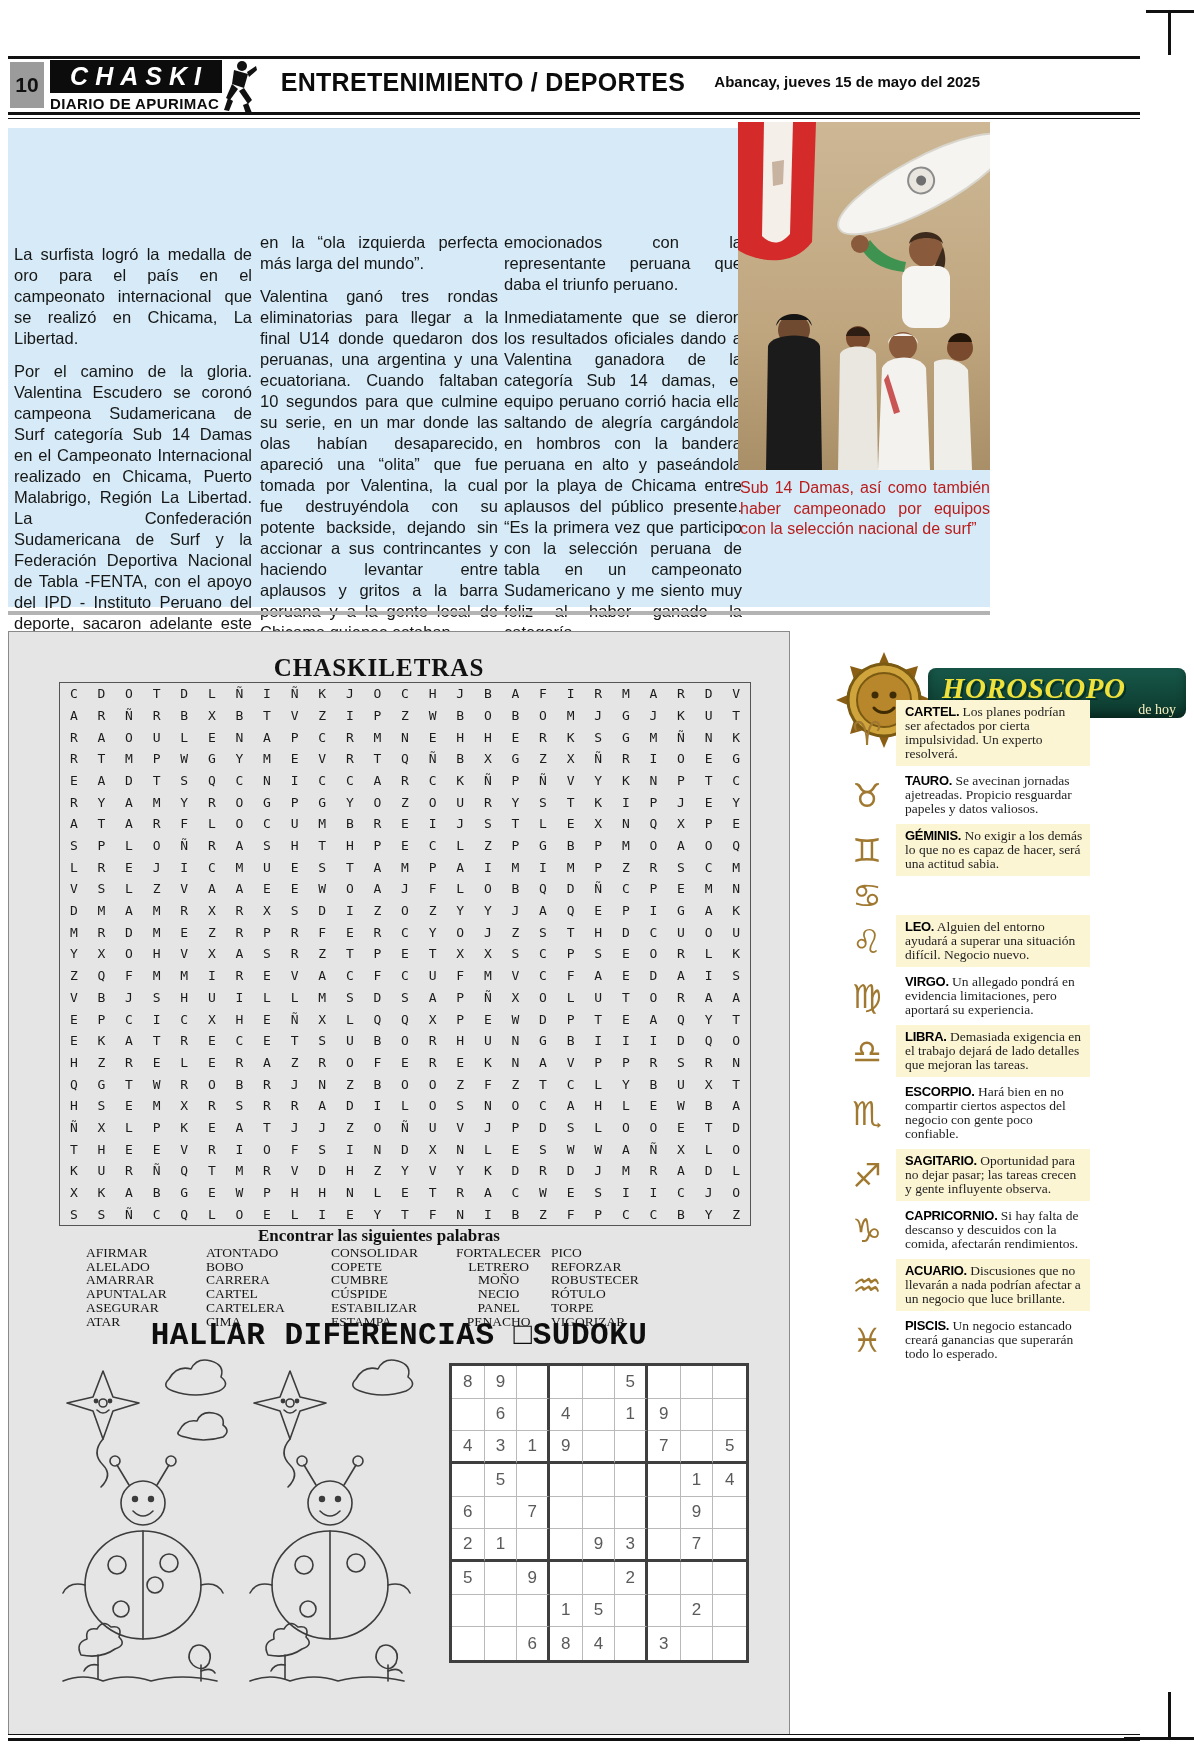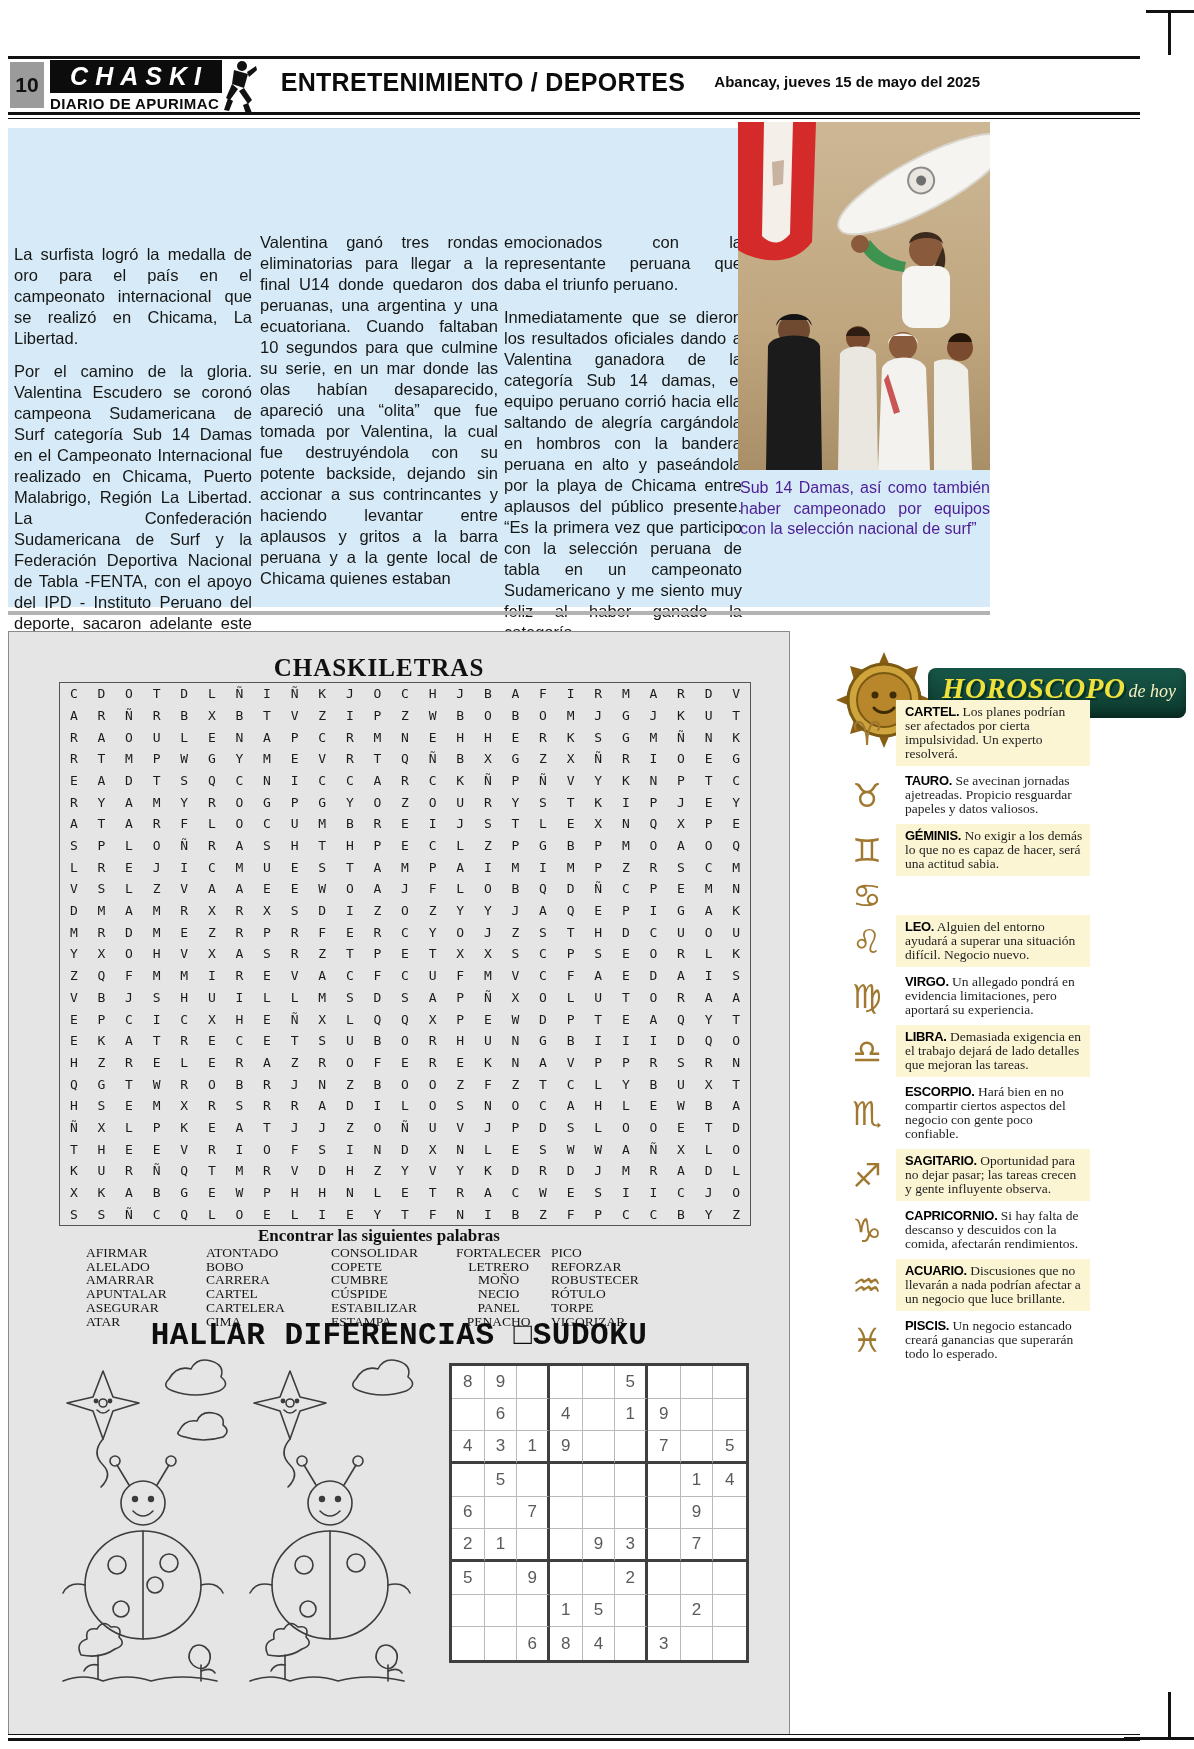"en la “ola izquierda perfecta" p { html: none -> <p>en la “ola izquierda perfecta más larga del mundo”.</p> }
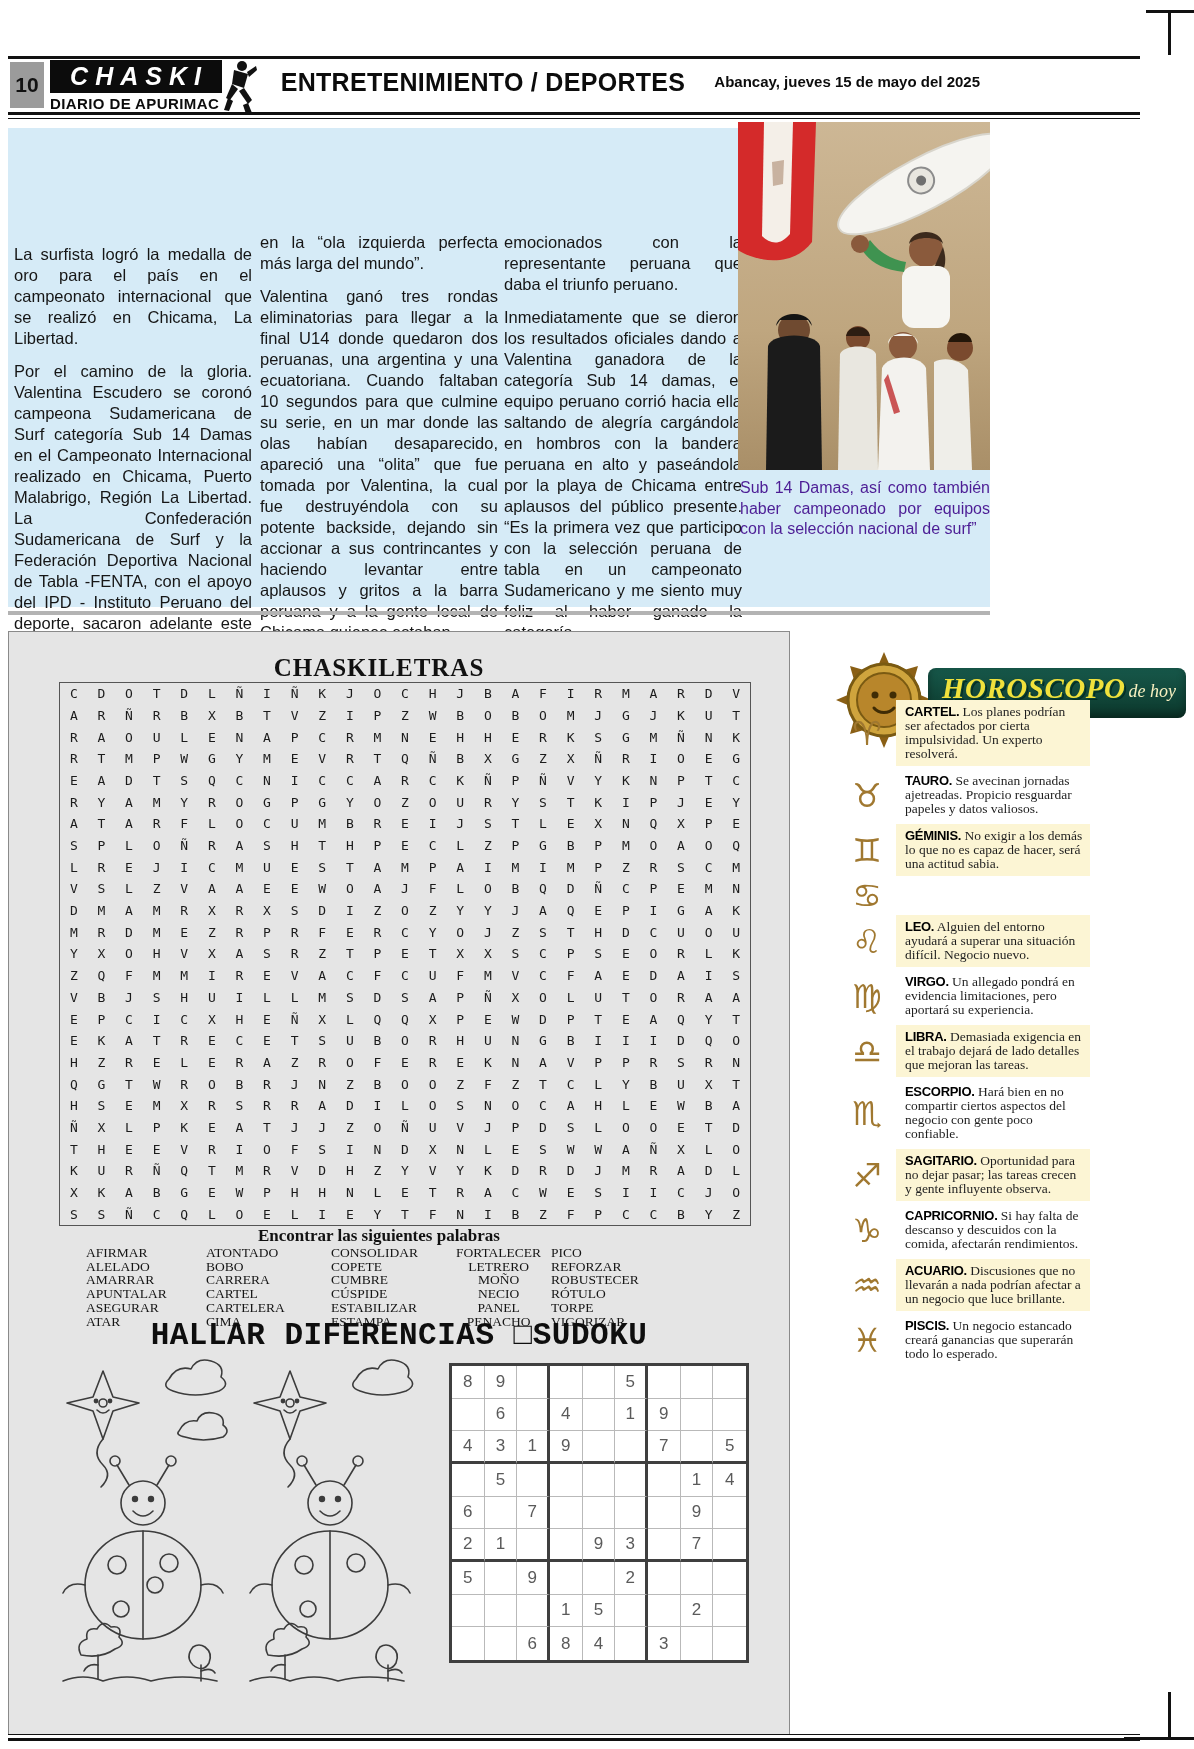"Sub 14 Damas, así como" .caption { color: #4c1d95 -> #b91c1c }
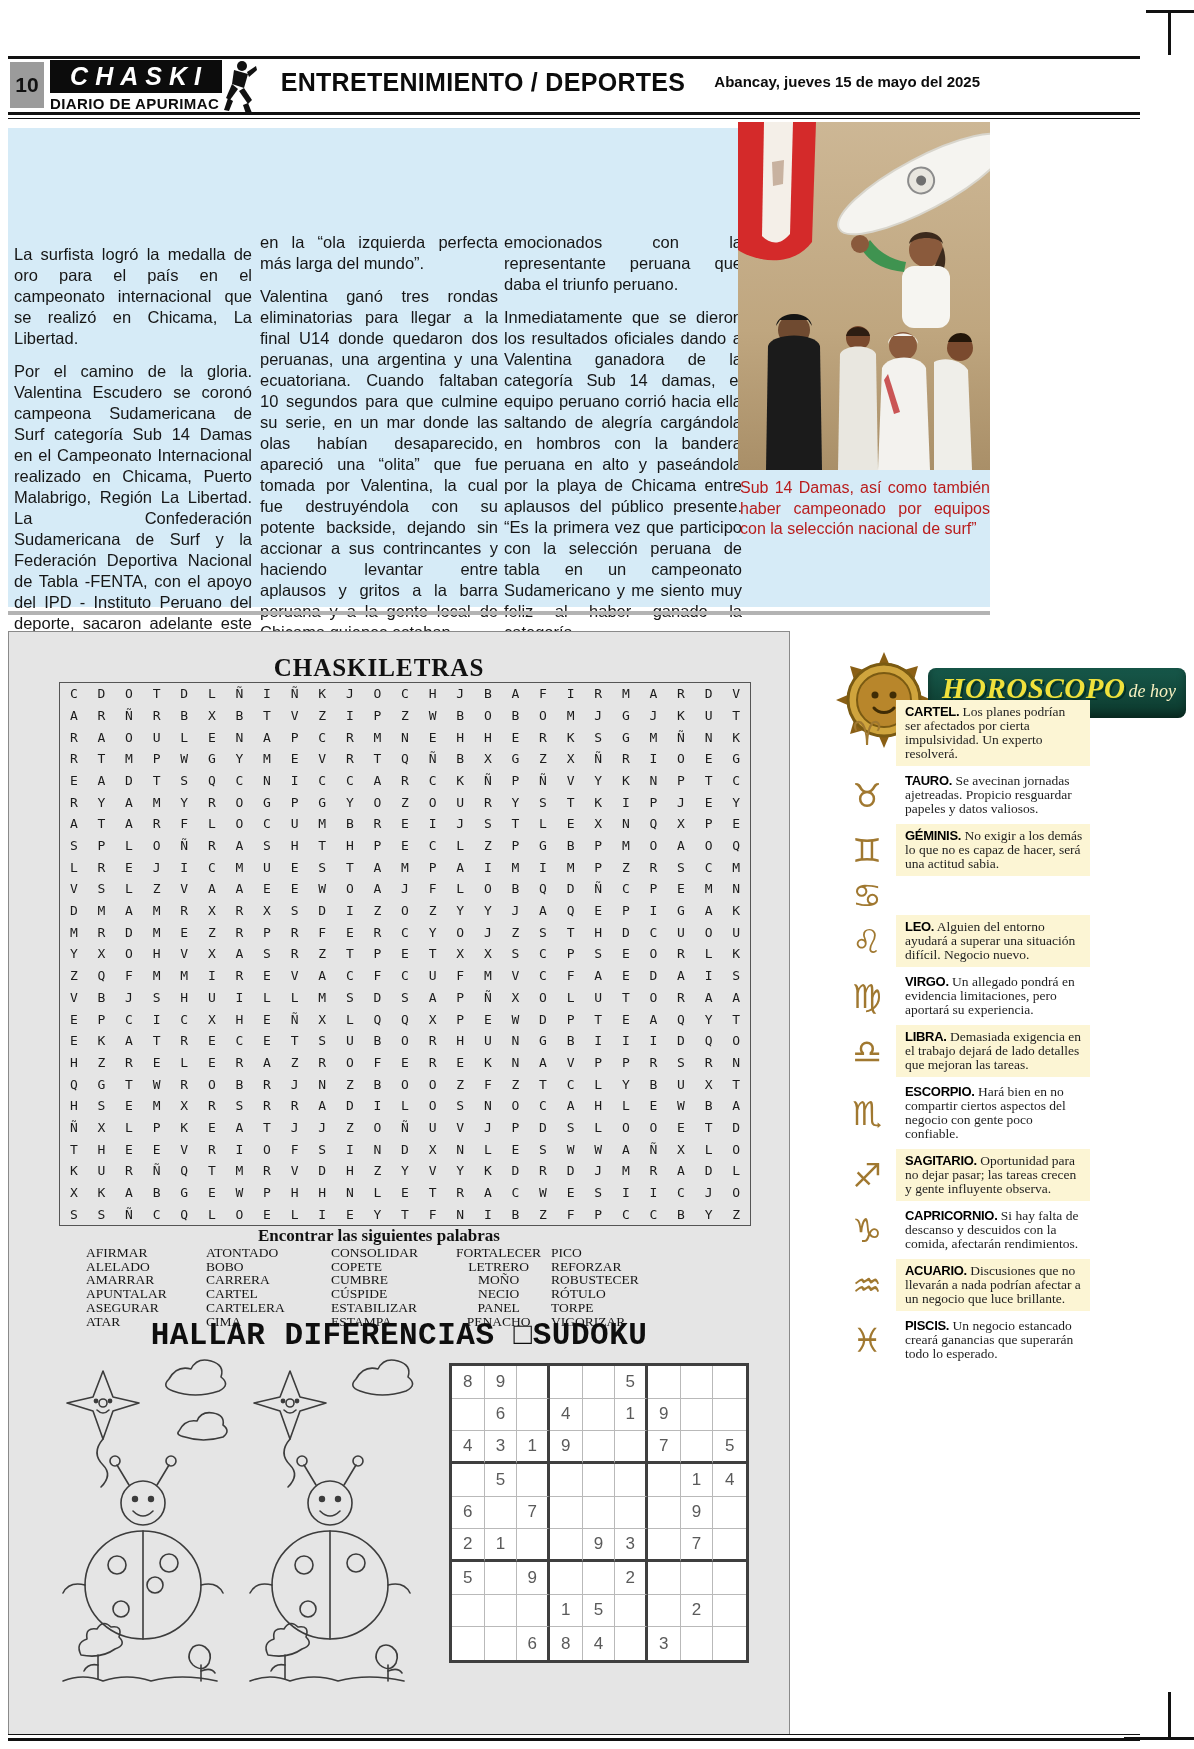"de hoy" .horo-sub { bottom: 16px -> 0; font-size: 18px -> 14px; font-style: italic -> none }
